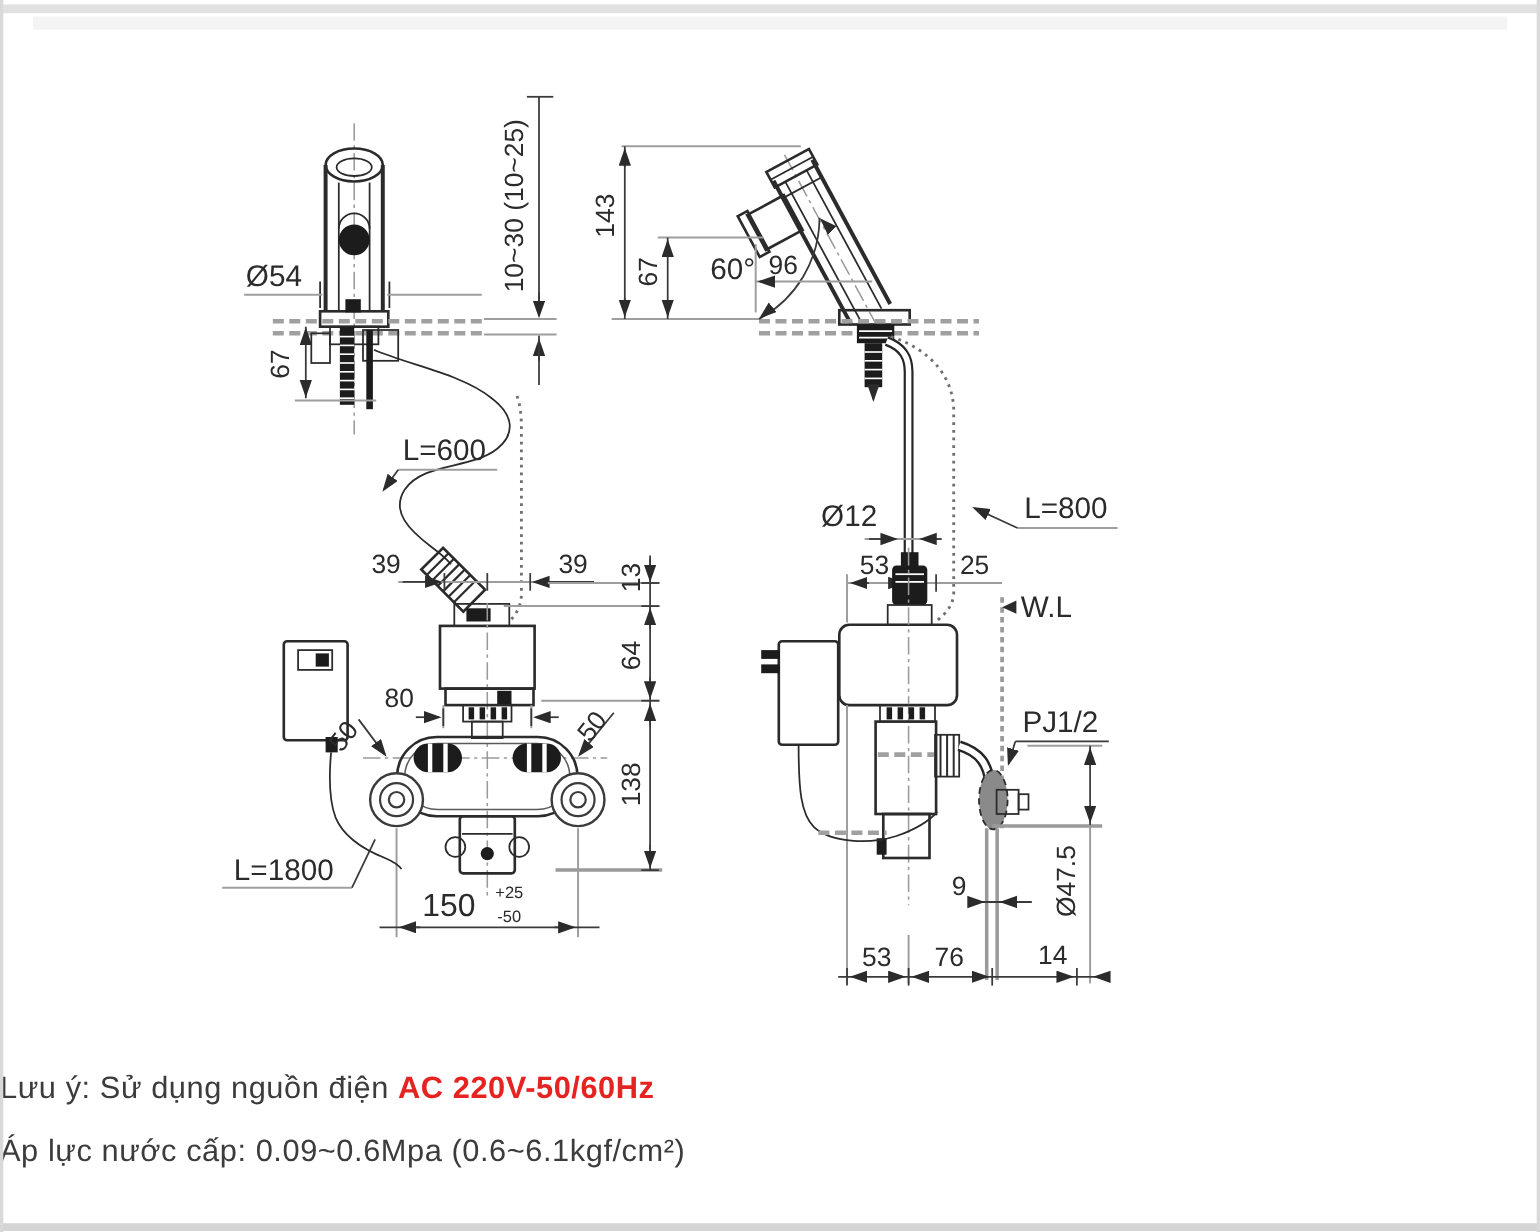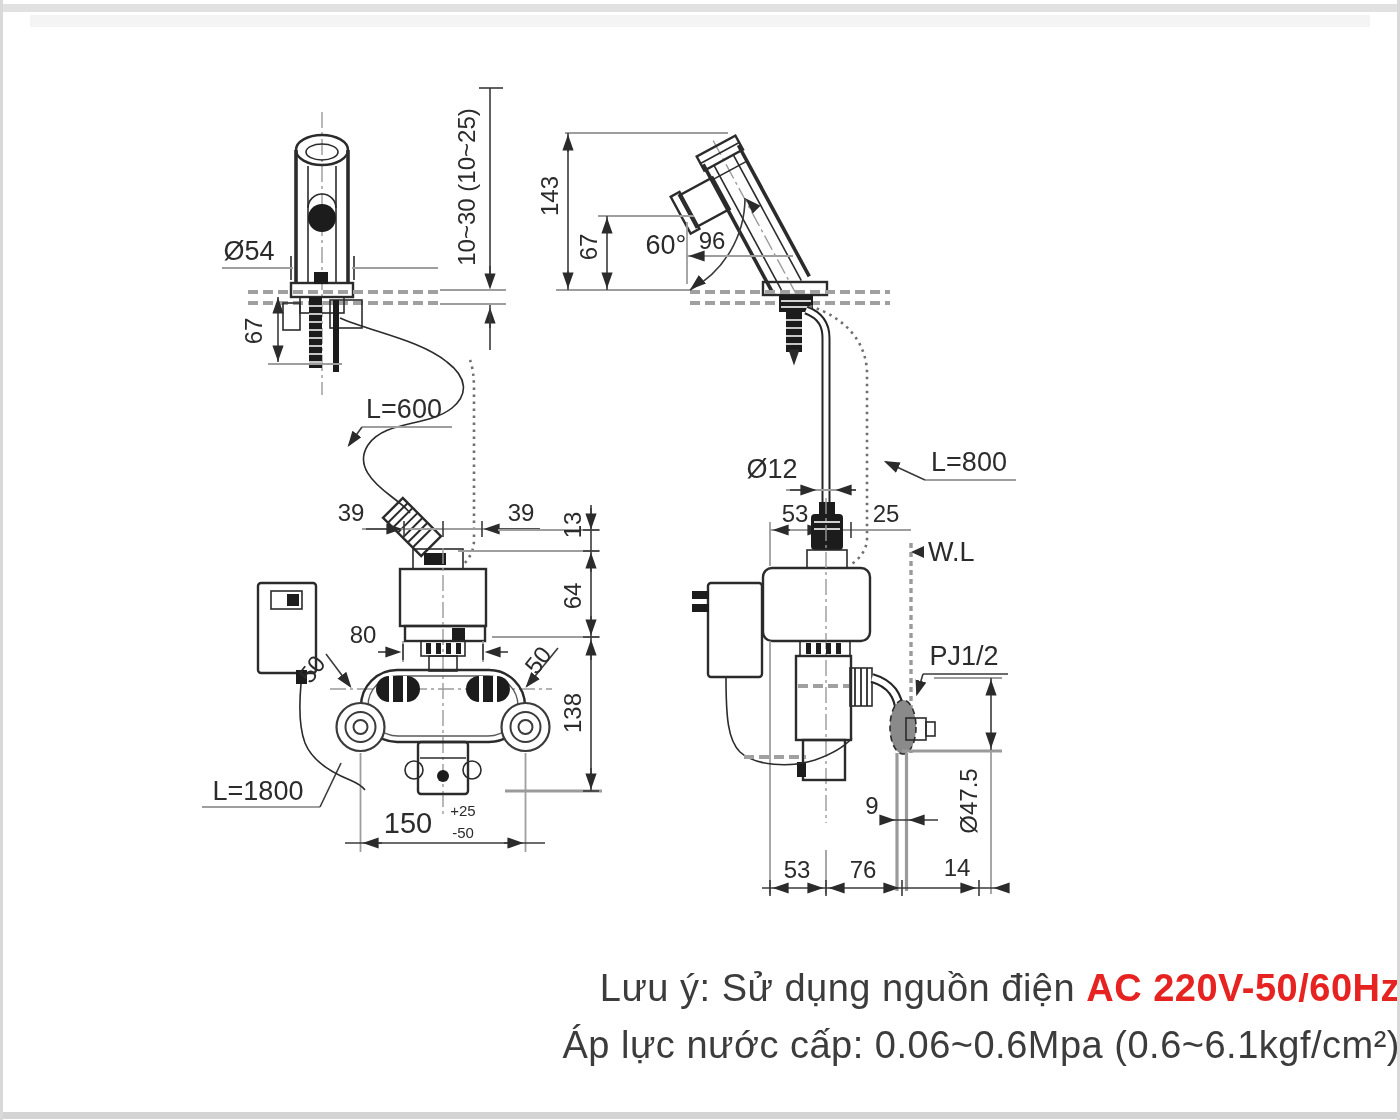"Lưu ý: Sử dụng nguồn" .notes { font-size: 38px -> 28px; text-align: right -> left }
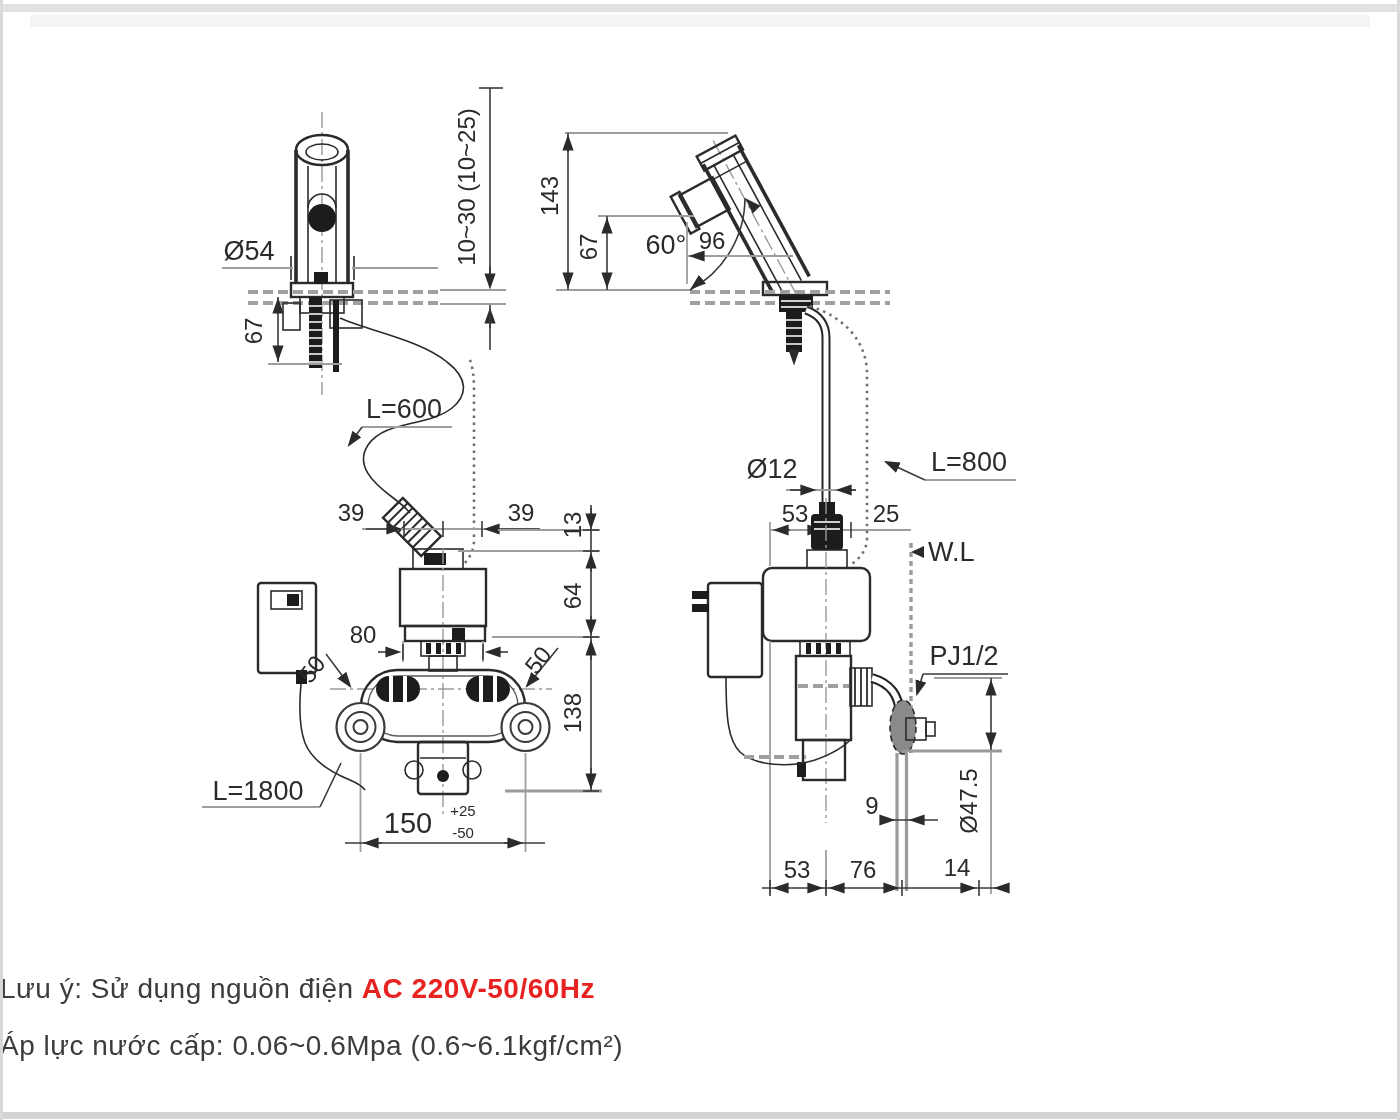"Áp lực nước cấp: 0.06~0.6Mpa" div { text: 0.06 -> 0.09 }
